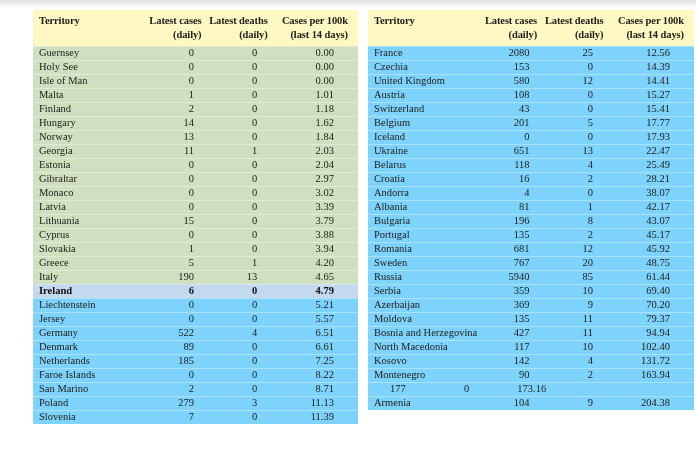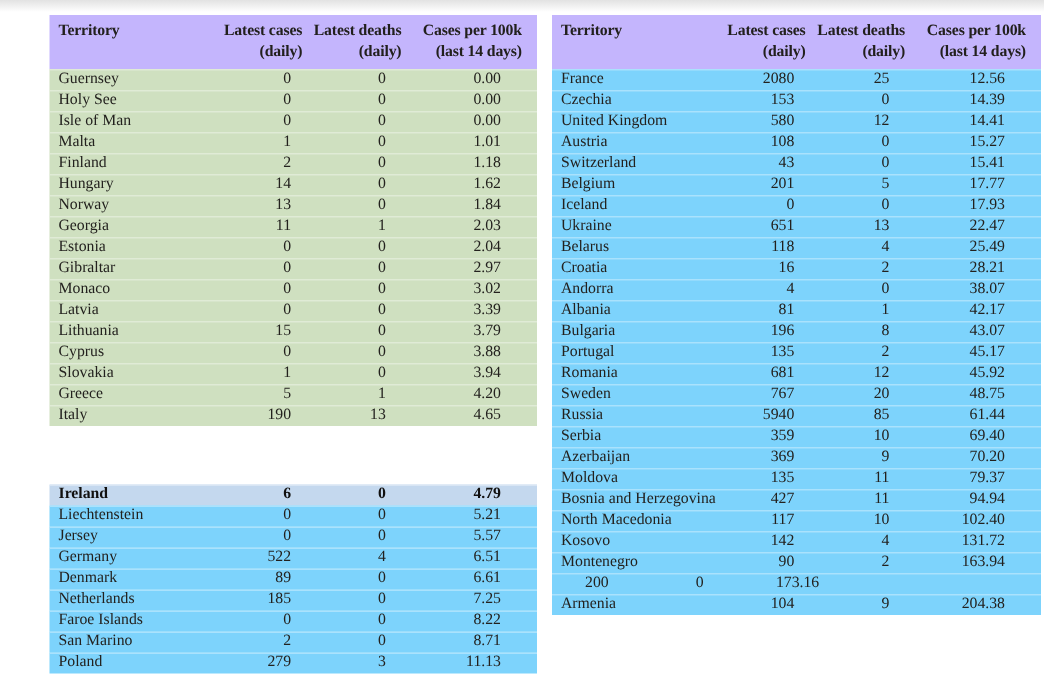"Territory" .header { background: #c4b5fd -> #fef9c3 }
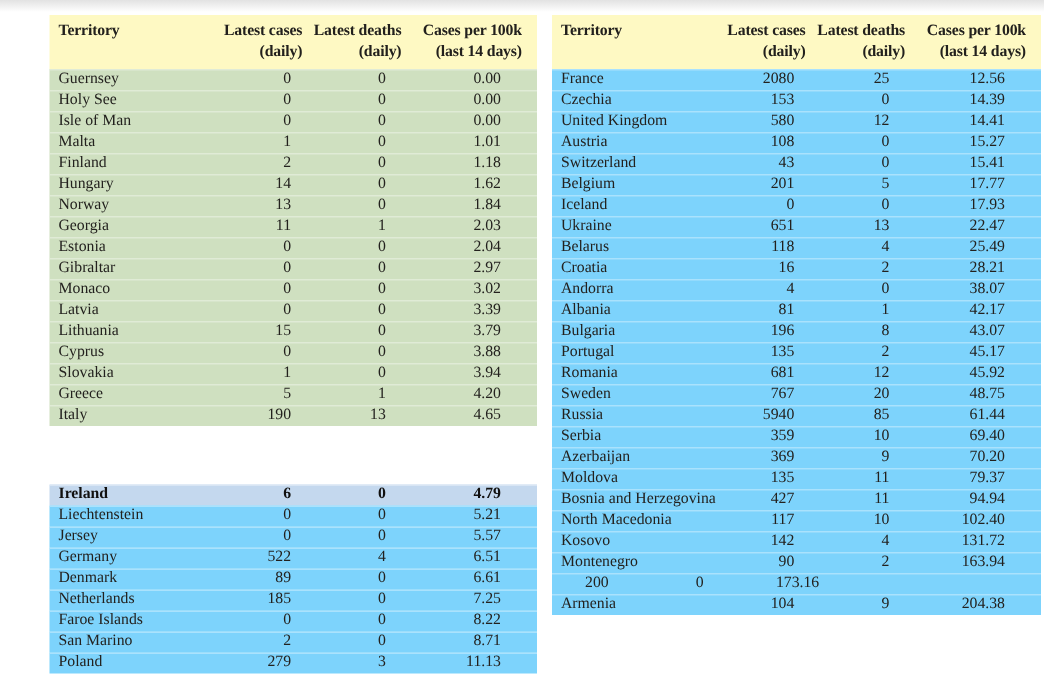"Ireland" .row.highlight { margin-top: 39px -> none }
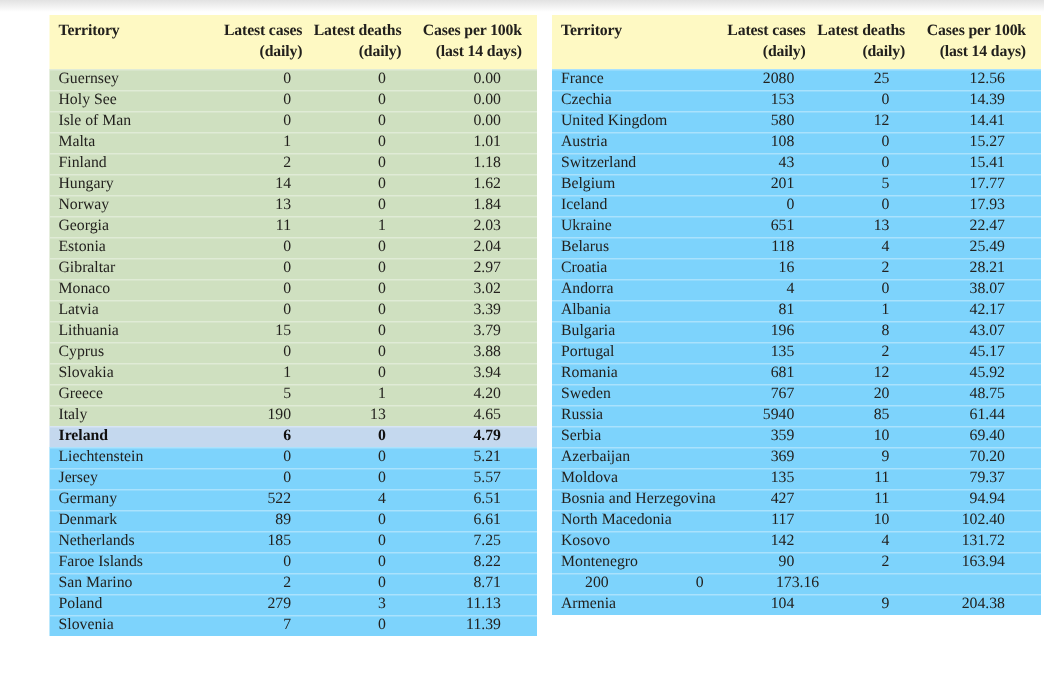"200" div.cell { text: 200 -> 177 }
